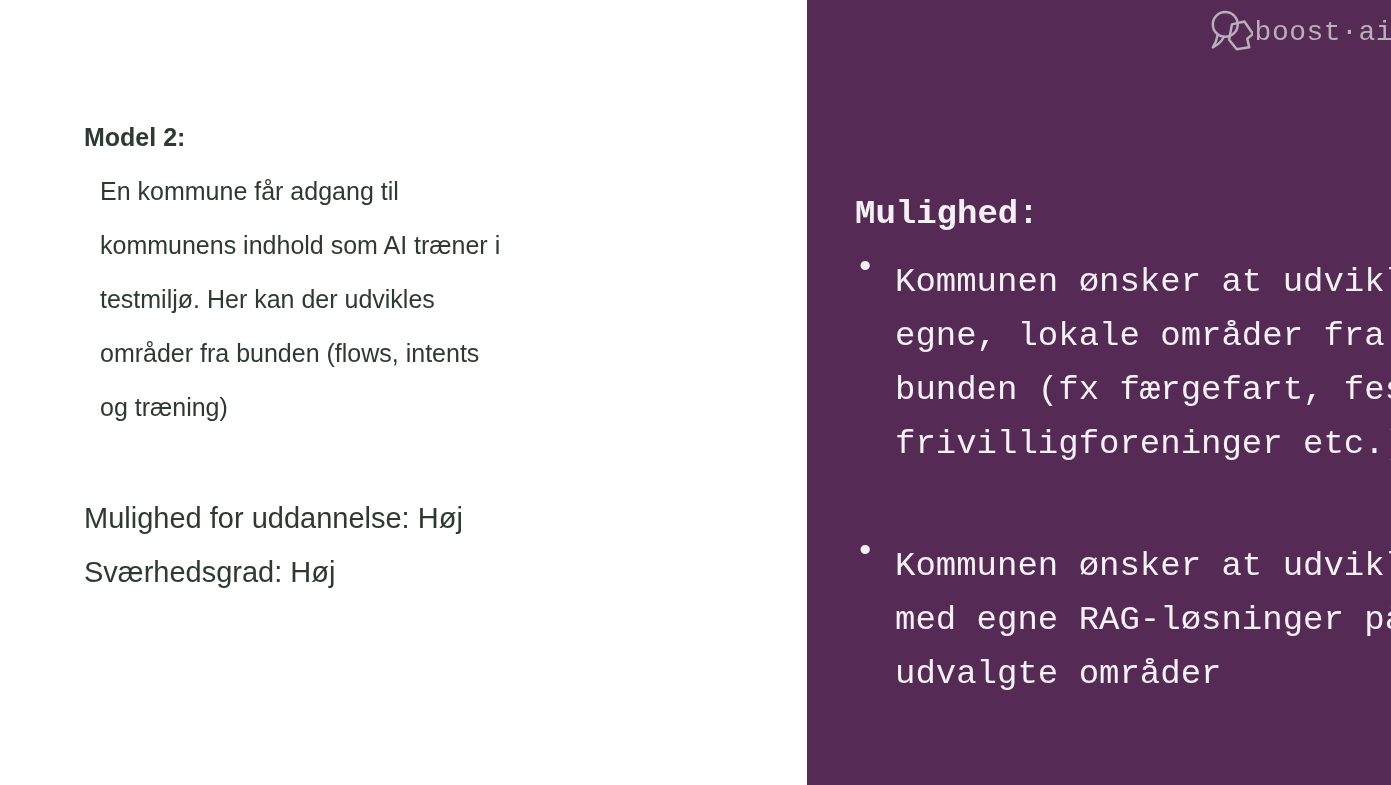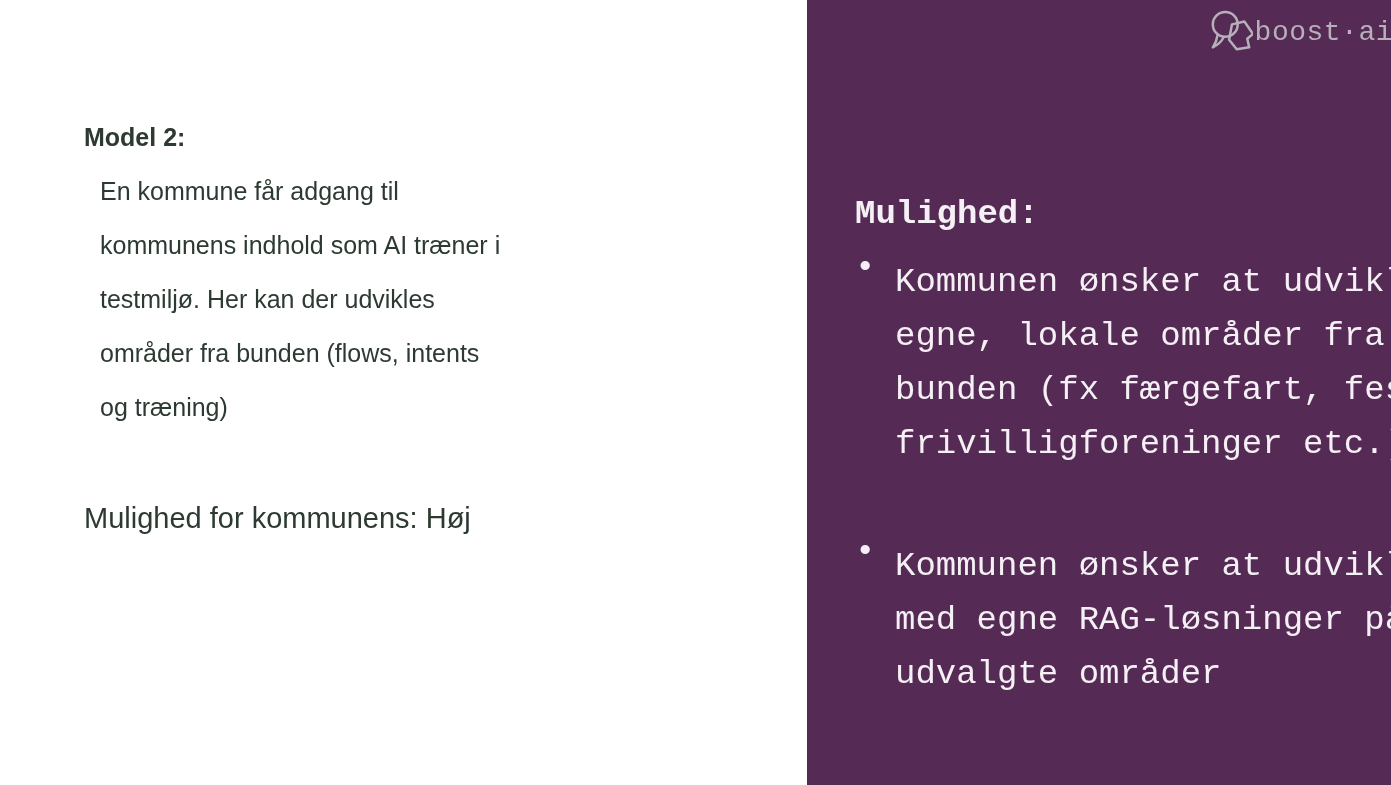"Mulighed for kommunens: Høj" div.stat-line { text: kommunens -> uddannelse }
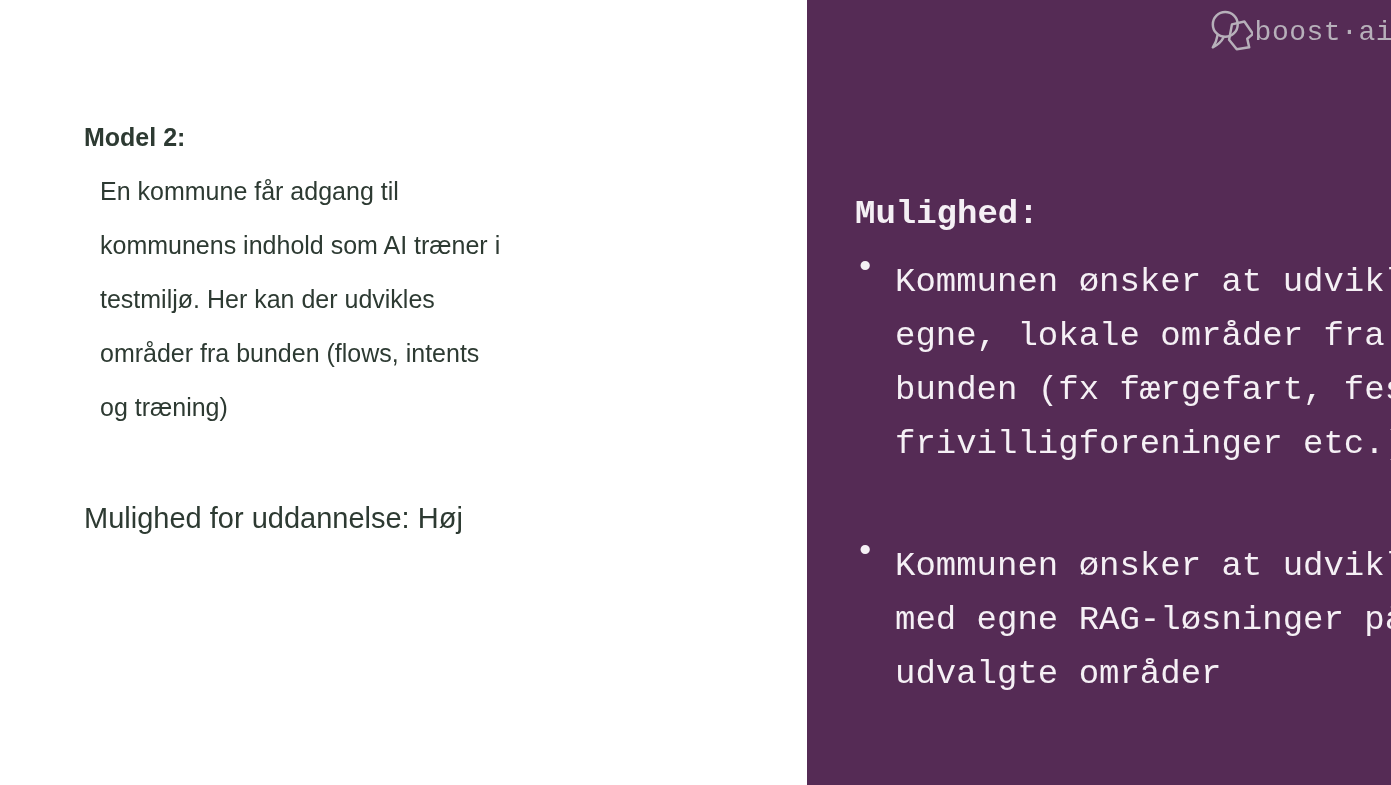"Sværhedsgrad: Høj" div.stat-line { html: none -> <div>Sværhedsgrad: Høj</div> }
